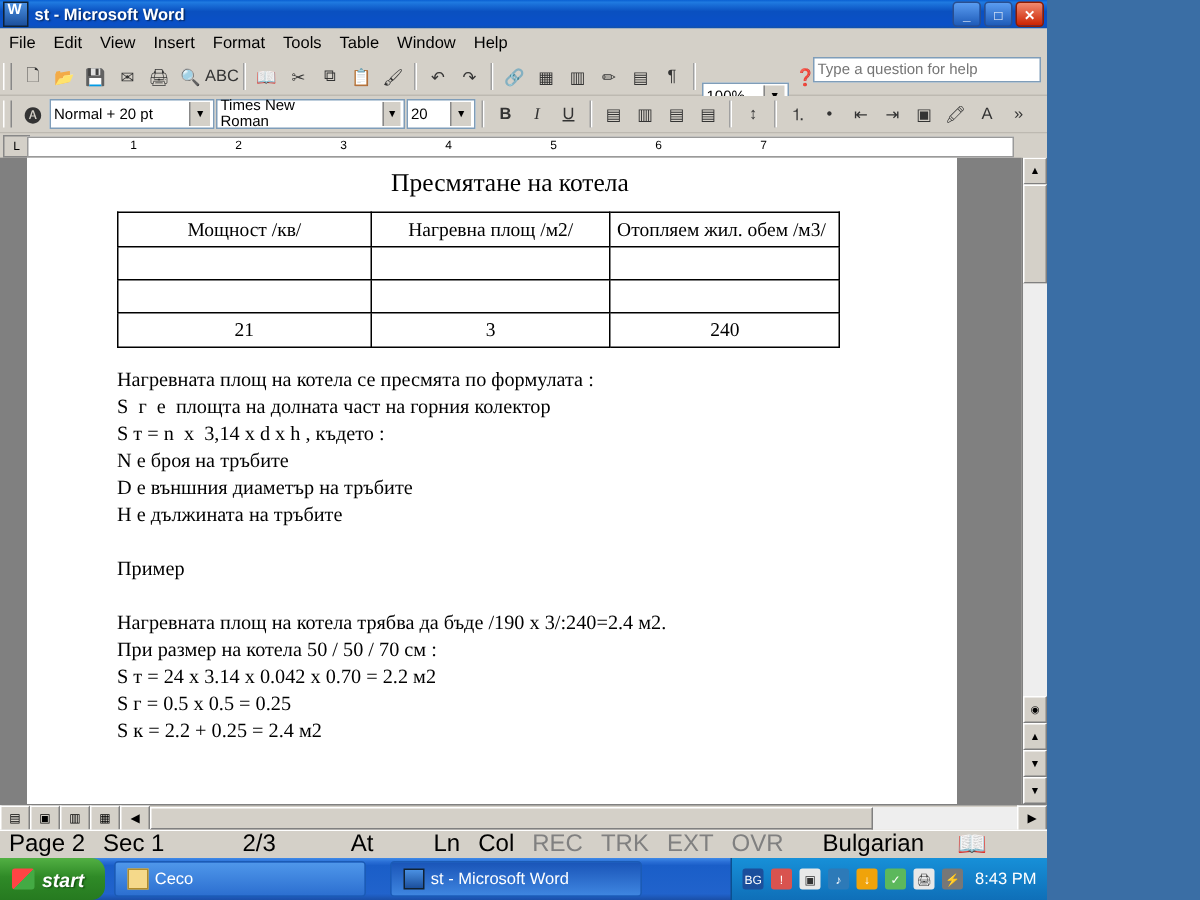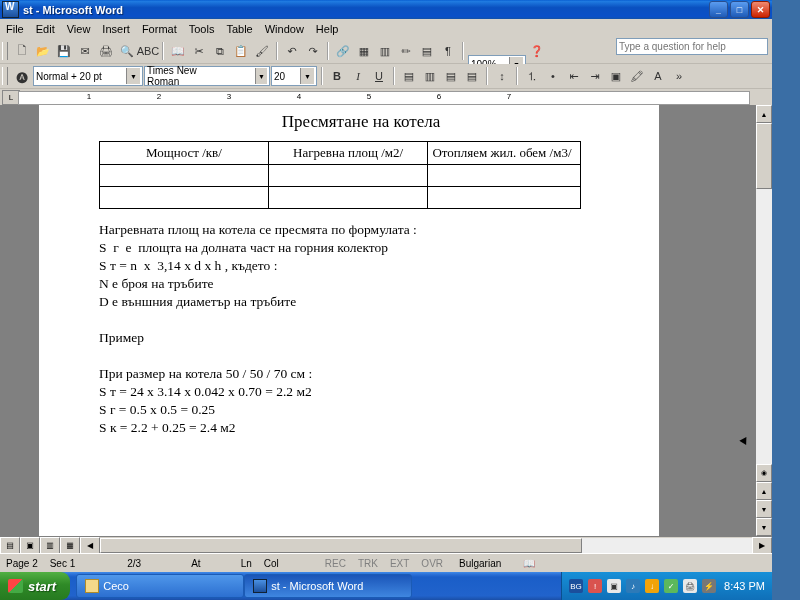"st - Microsoft Word" .app { width: 772px -> 698px }
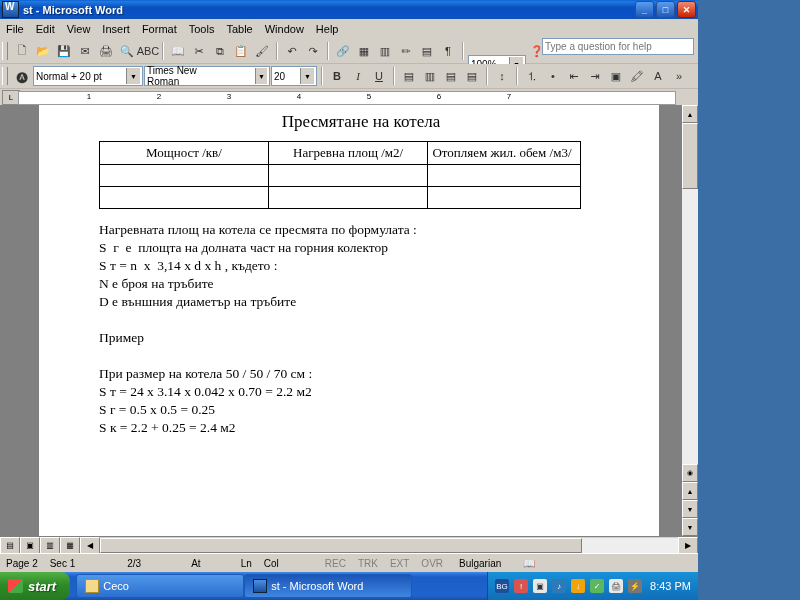"Пресмятане на котела" .page { margin-left: 21px -> none }
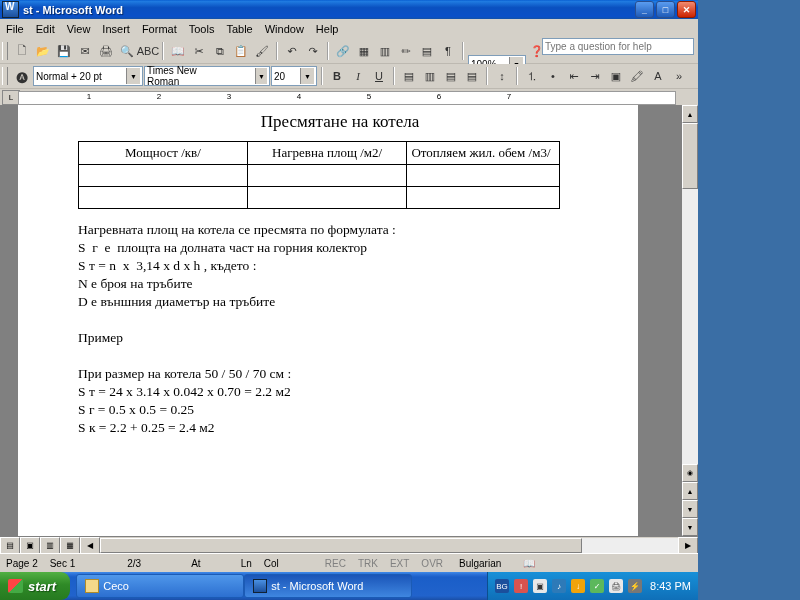"21" tr { html: none -> <tr> <td>21</td> <td>3</td> <td>240</td> </tr> }
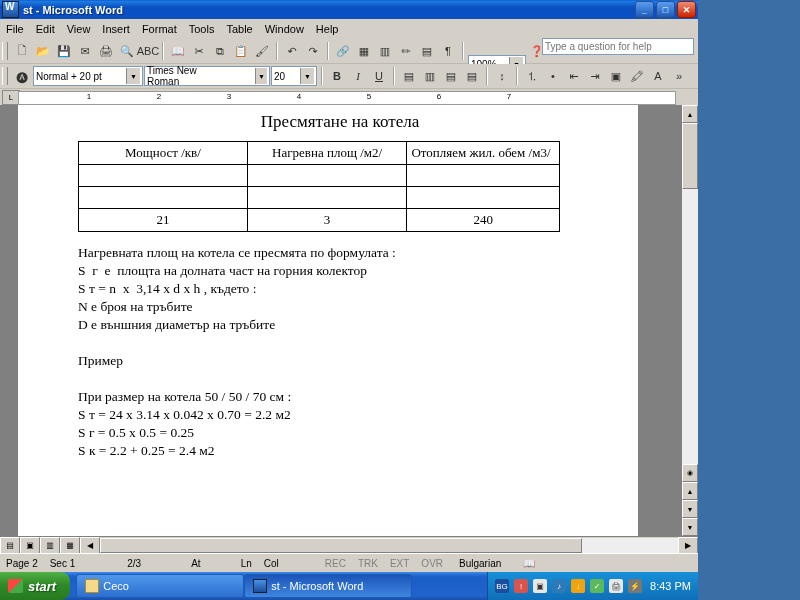"H е дължината на тръбите" div.line { html: none -> <div>H е дължината на тръбите</div> }
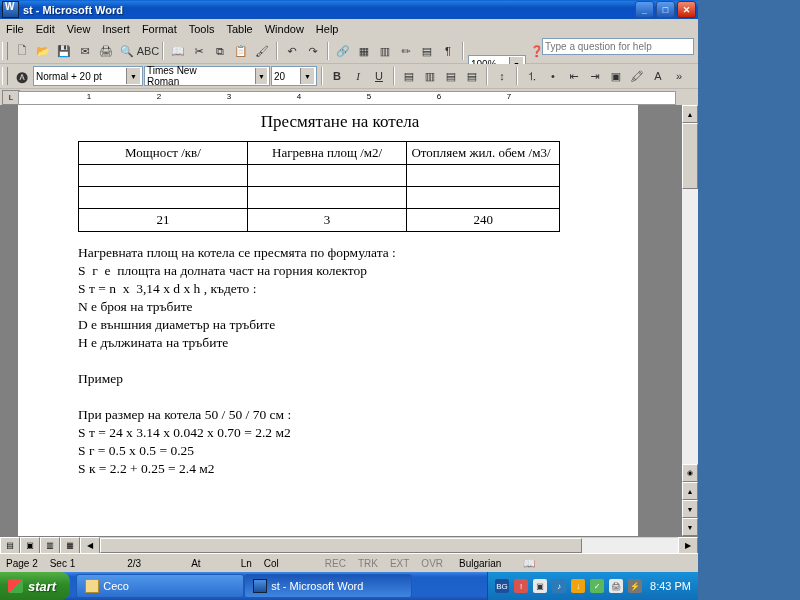"Нагревната площ на котела трябва" div.line { html: none -> <div>Нагревната площ на котела трябва да бъде /190 х 3/:240=2.4 м2.</div> }
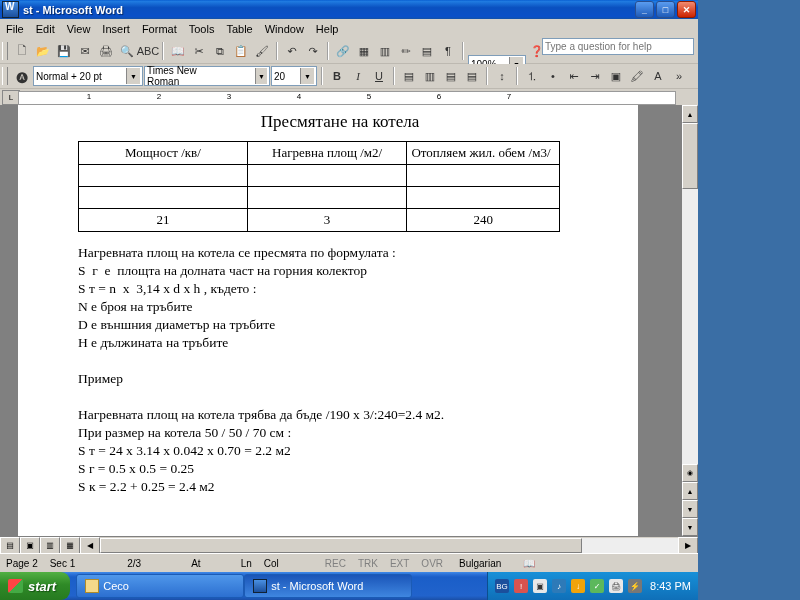"Page 2" .status { font-size: 10px -> 16px }
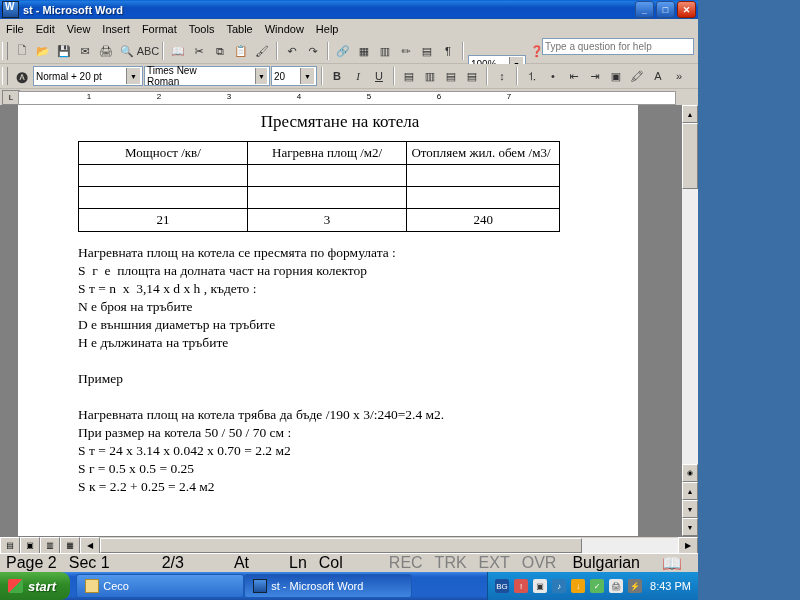"REC" span.cell { margin-left: 34px -> none }
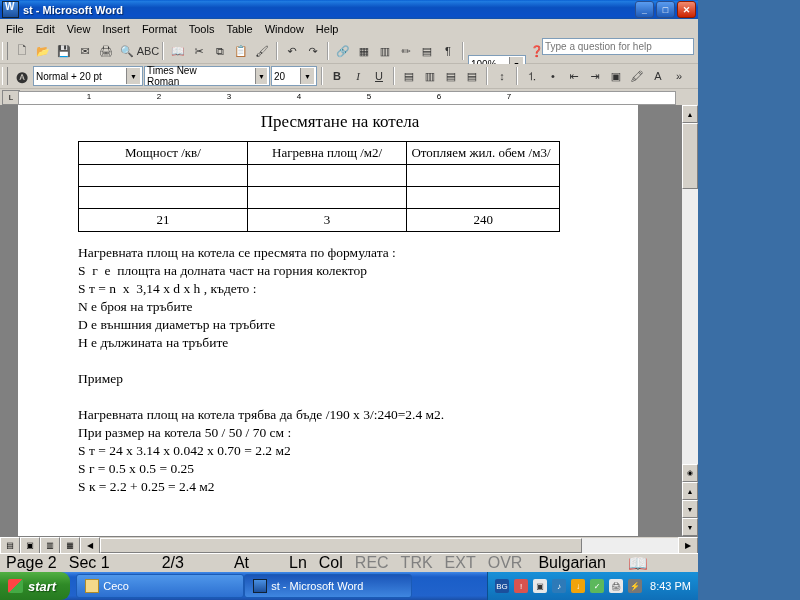"Bulgarian" span.cell { margin-left: 4px -> 14px }
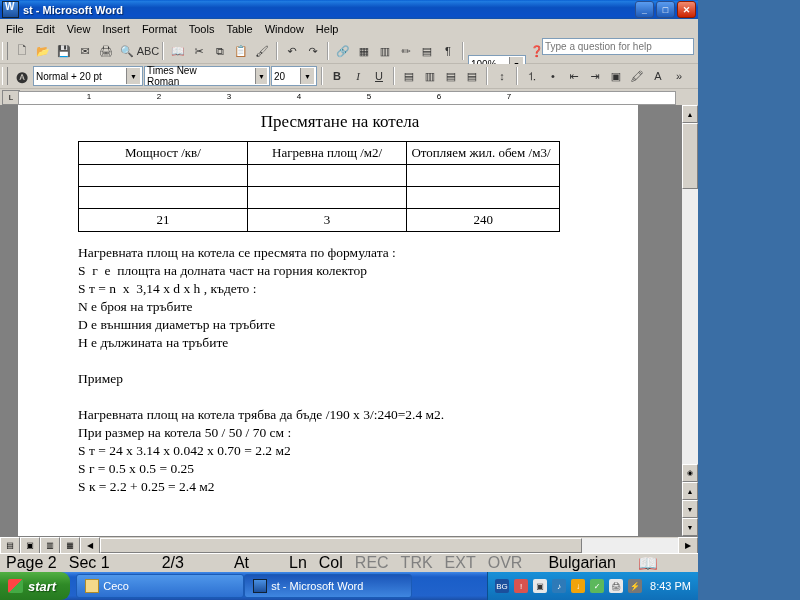"Ceco" .tasks { gap: 0 -> 16px }
